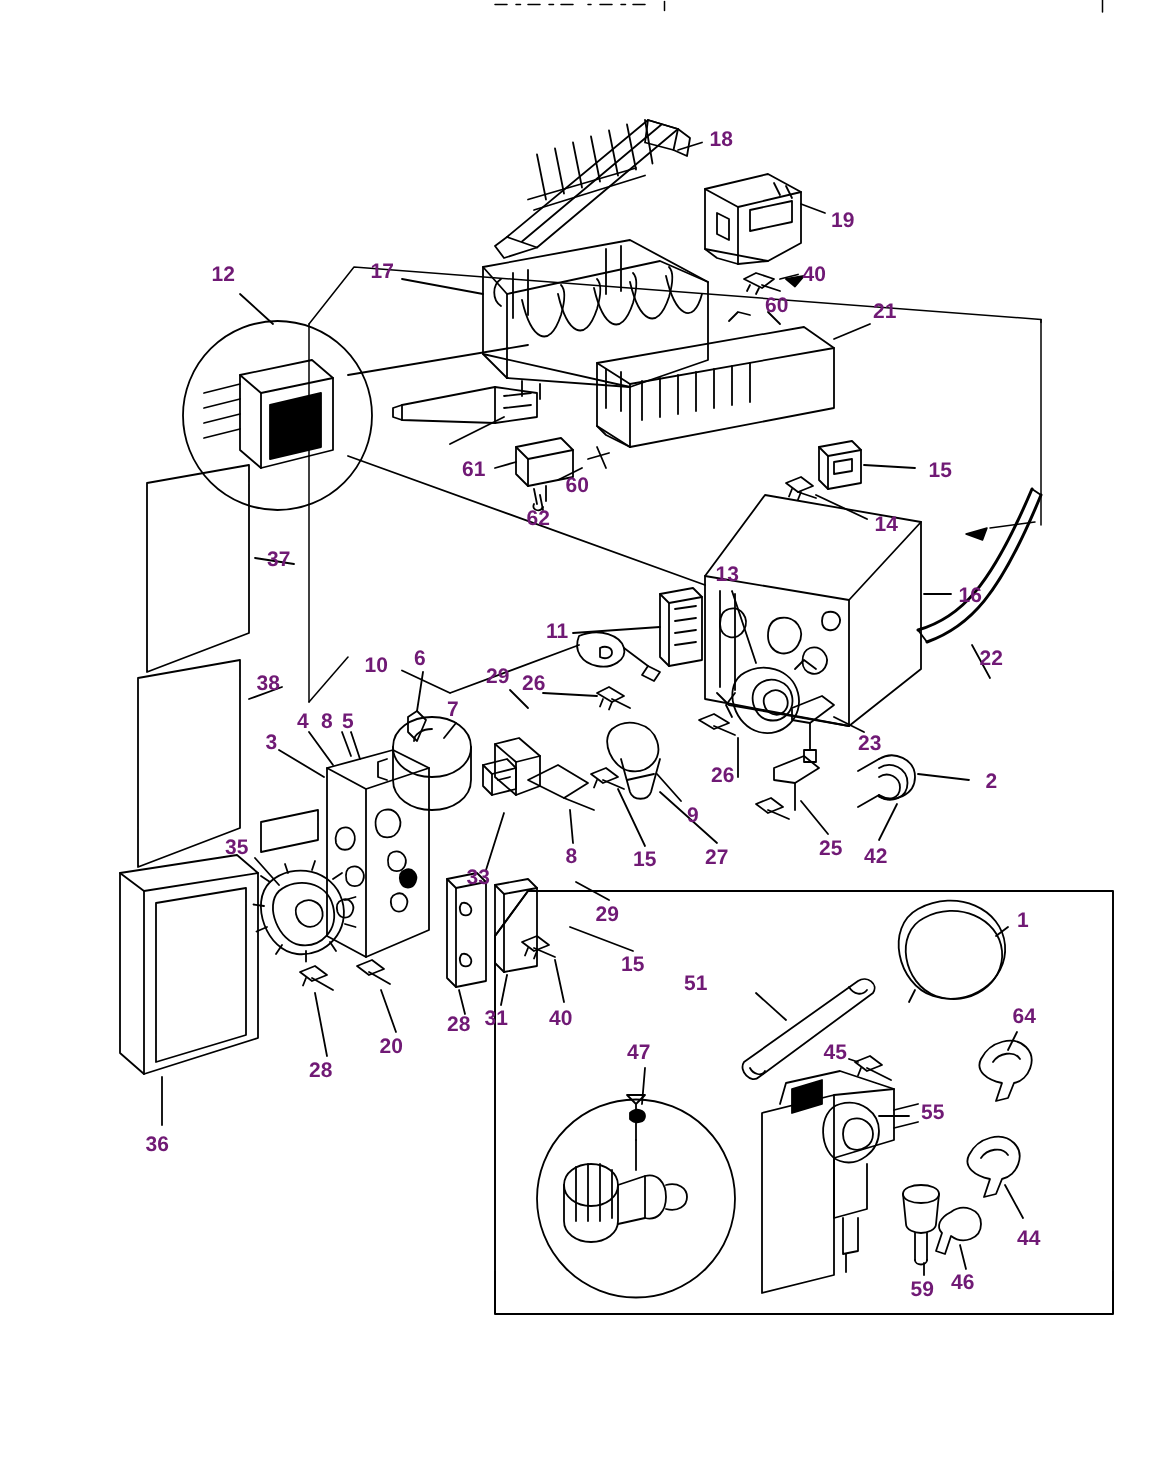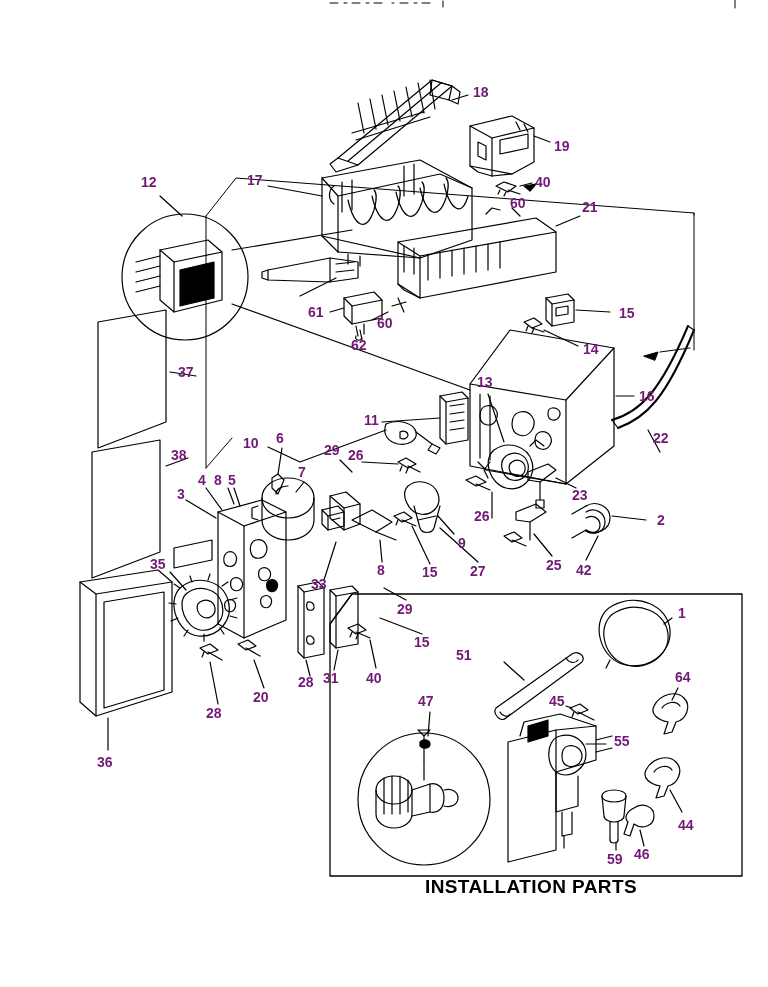"INSTALLATION PARTS" div { html: <div>INSTALLATION PARTS</div> -> none }
